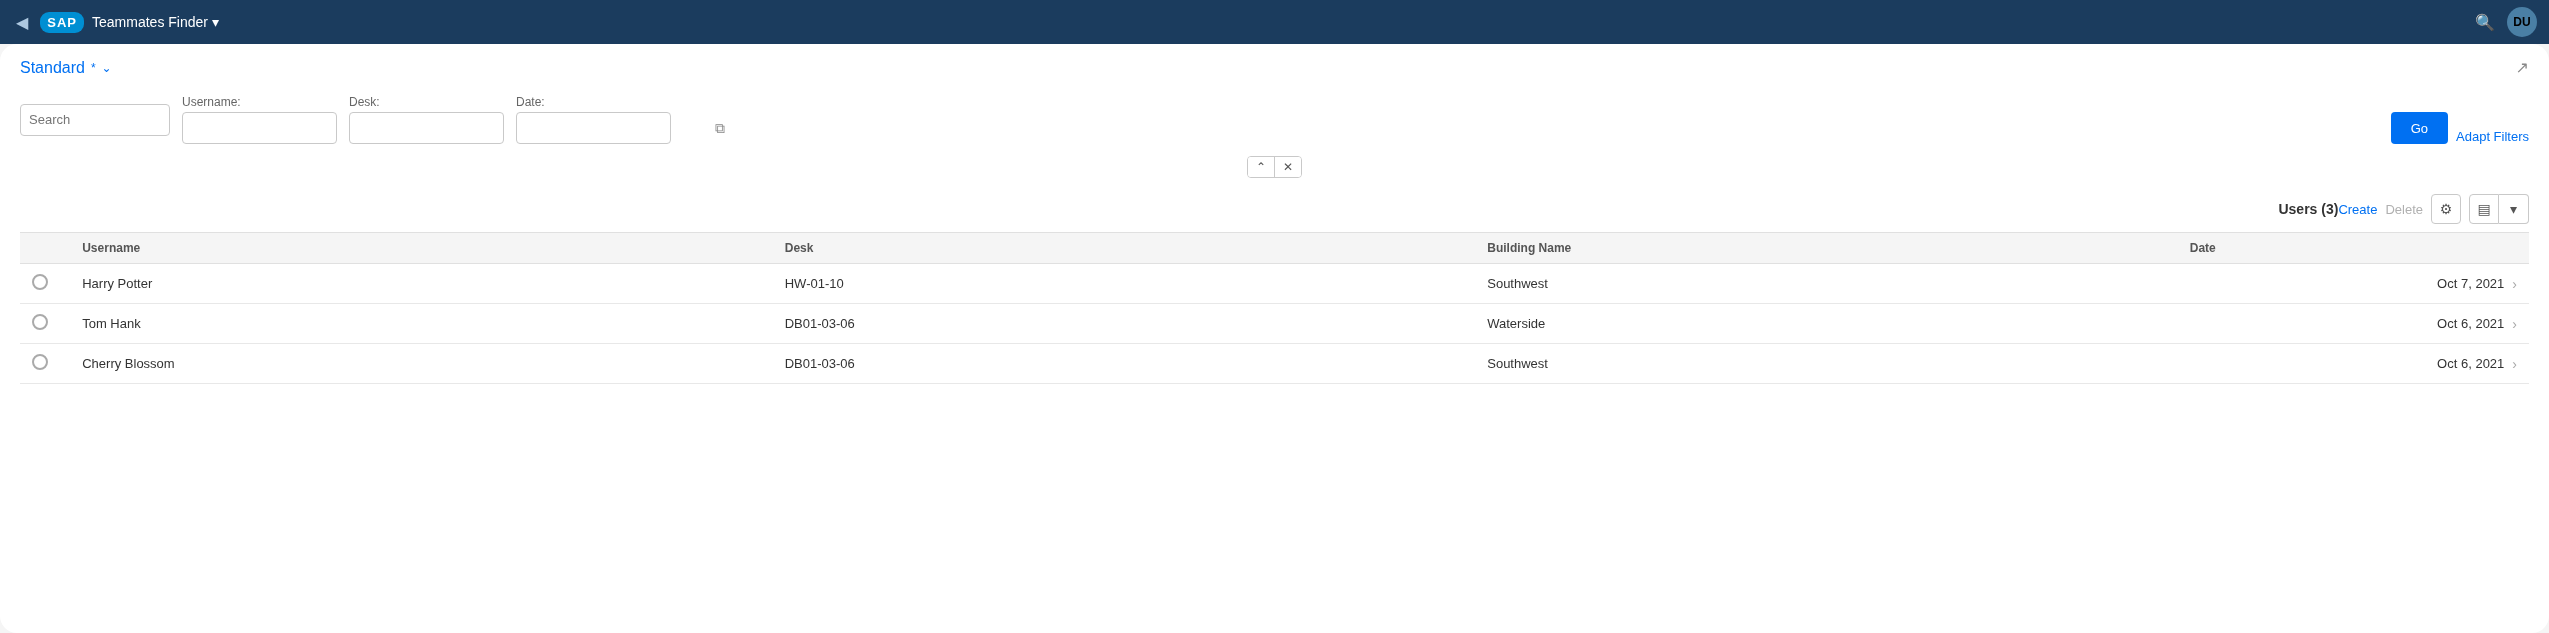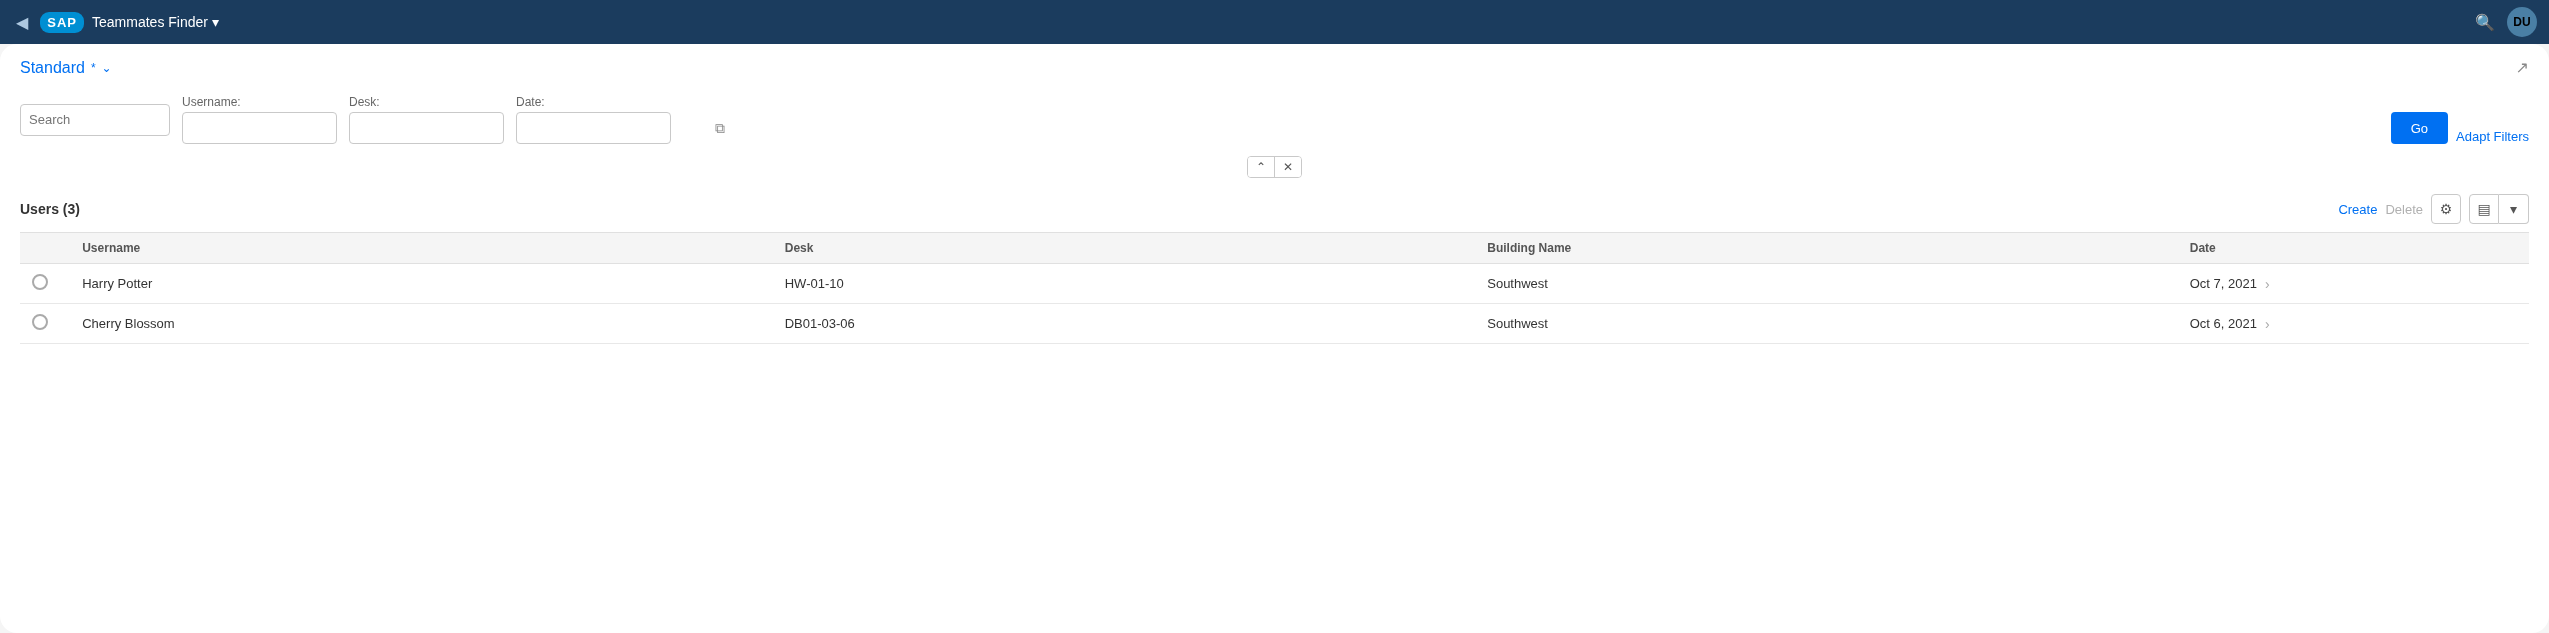"Users (3)" .table-header-row { justify-content: space-between -> flex-end }
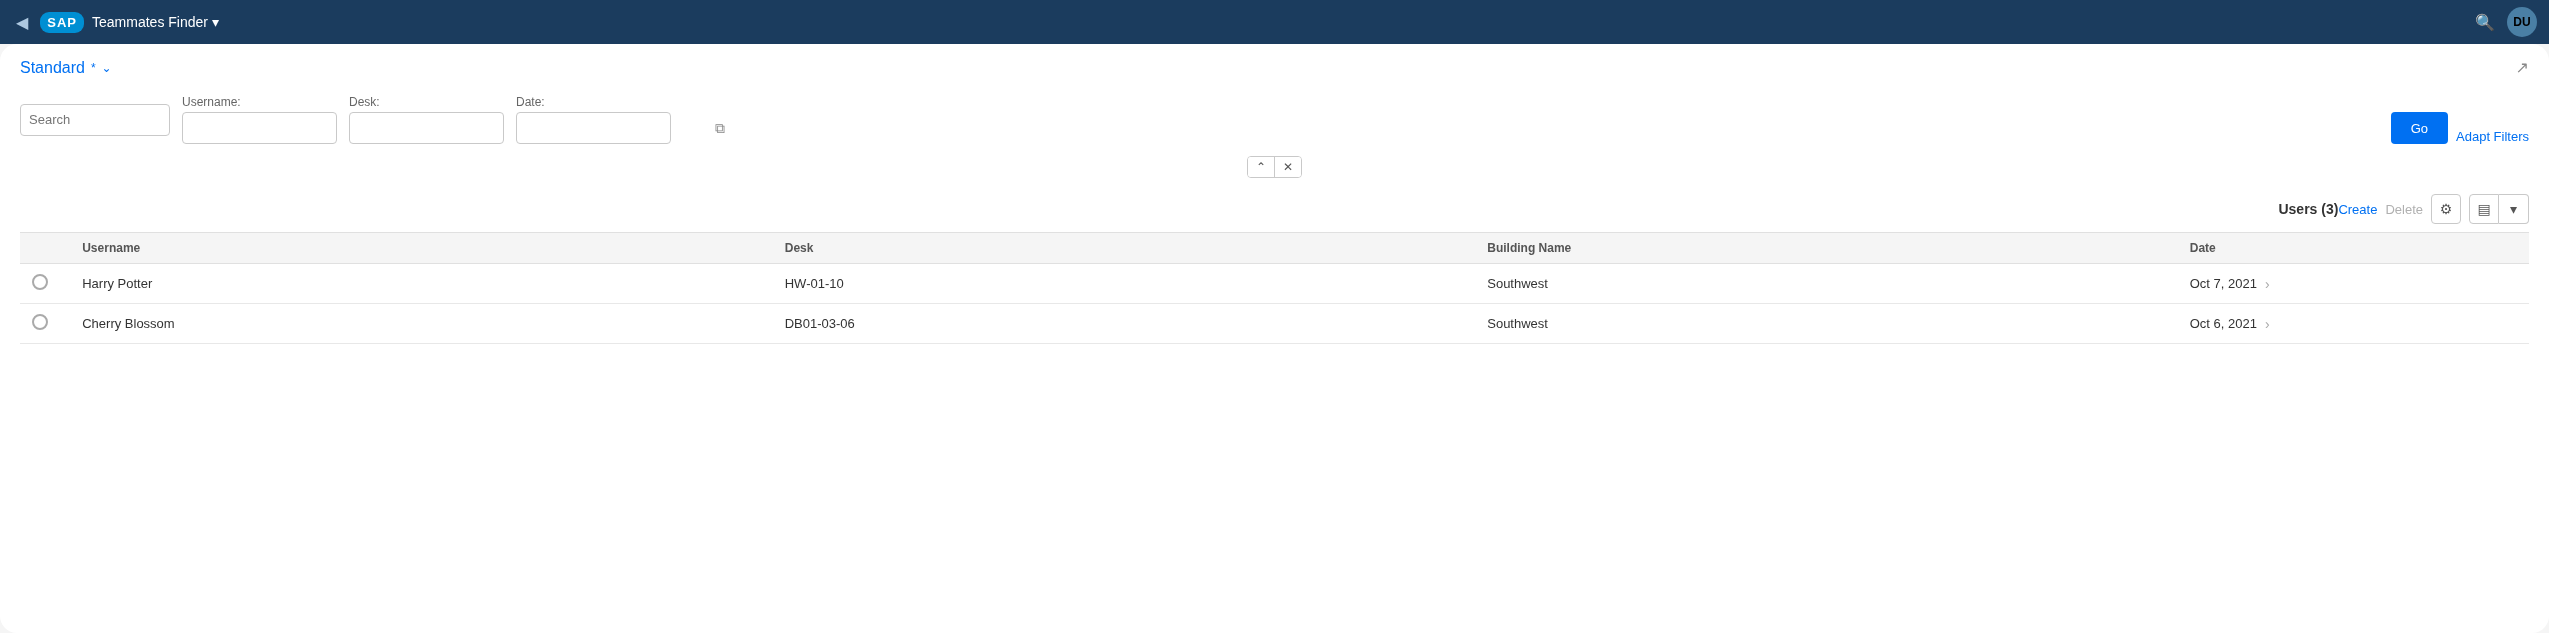"Oct 7, 2021" .td-date-inner { justify-content: flex-start -> flex-end }
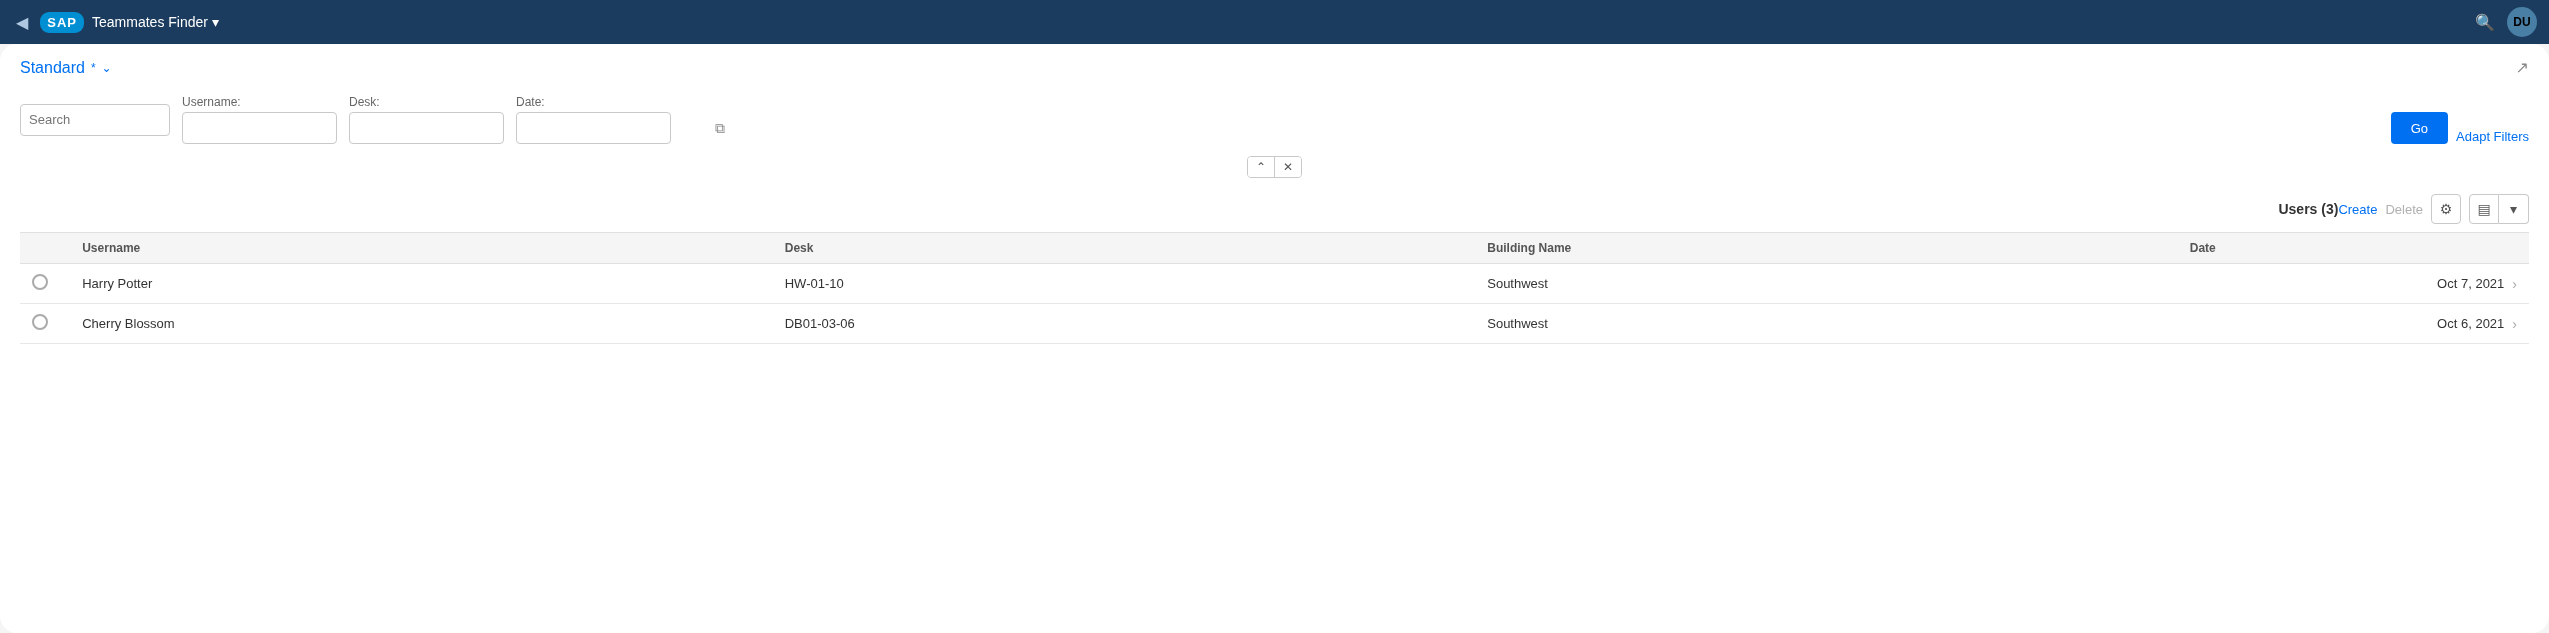"Tom Hank" tr { html: none -> <tr> <td> <span></span> </td> <td>Tom Hank</td> <td>DB01-03-06</td> <td>Waterside</td> <td> <div> <span>Oct 6, 2021</span> <span>›</span> </div> </td> </tr> }
